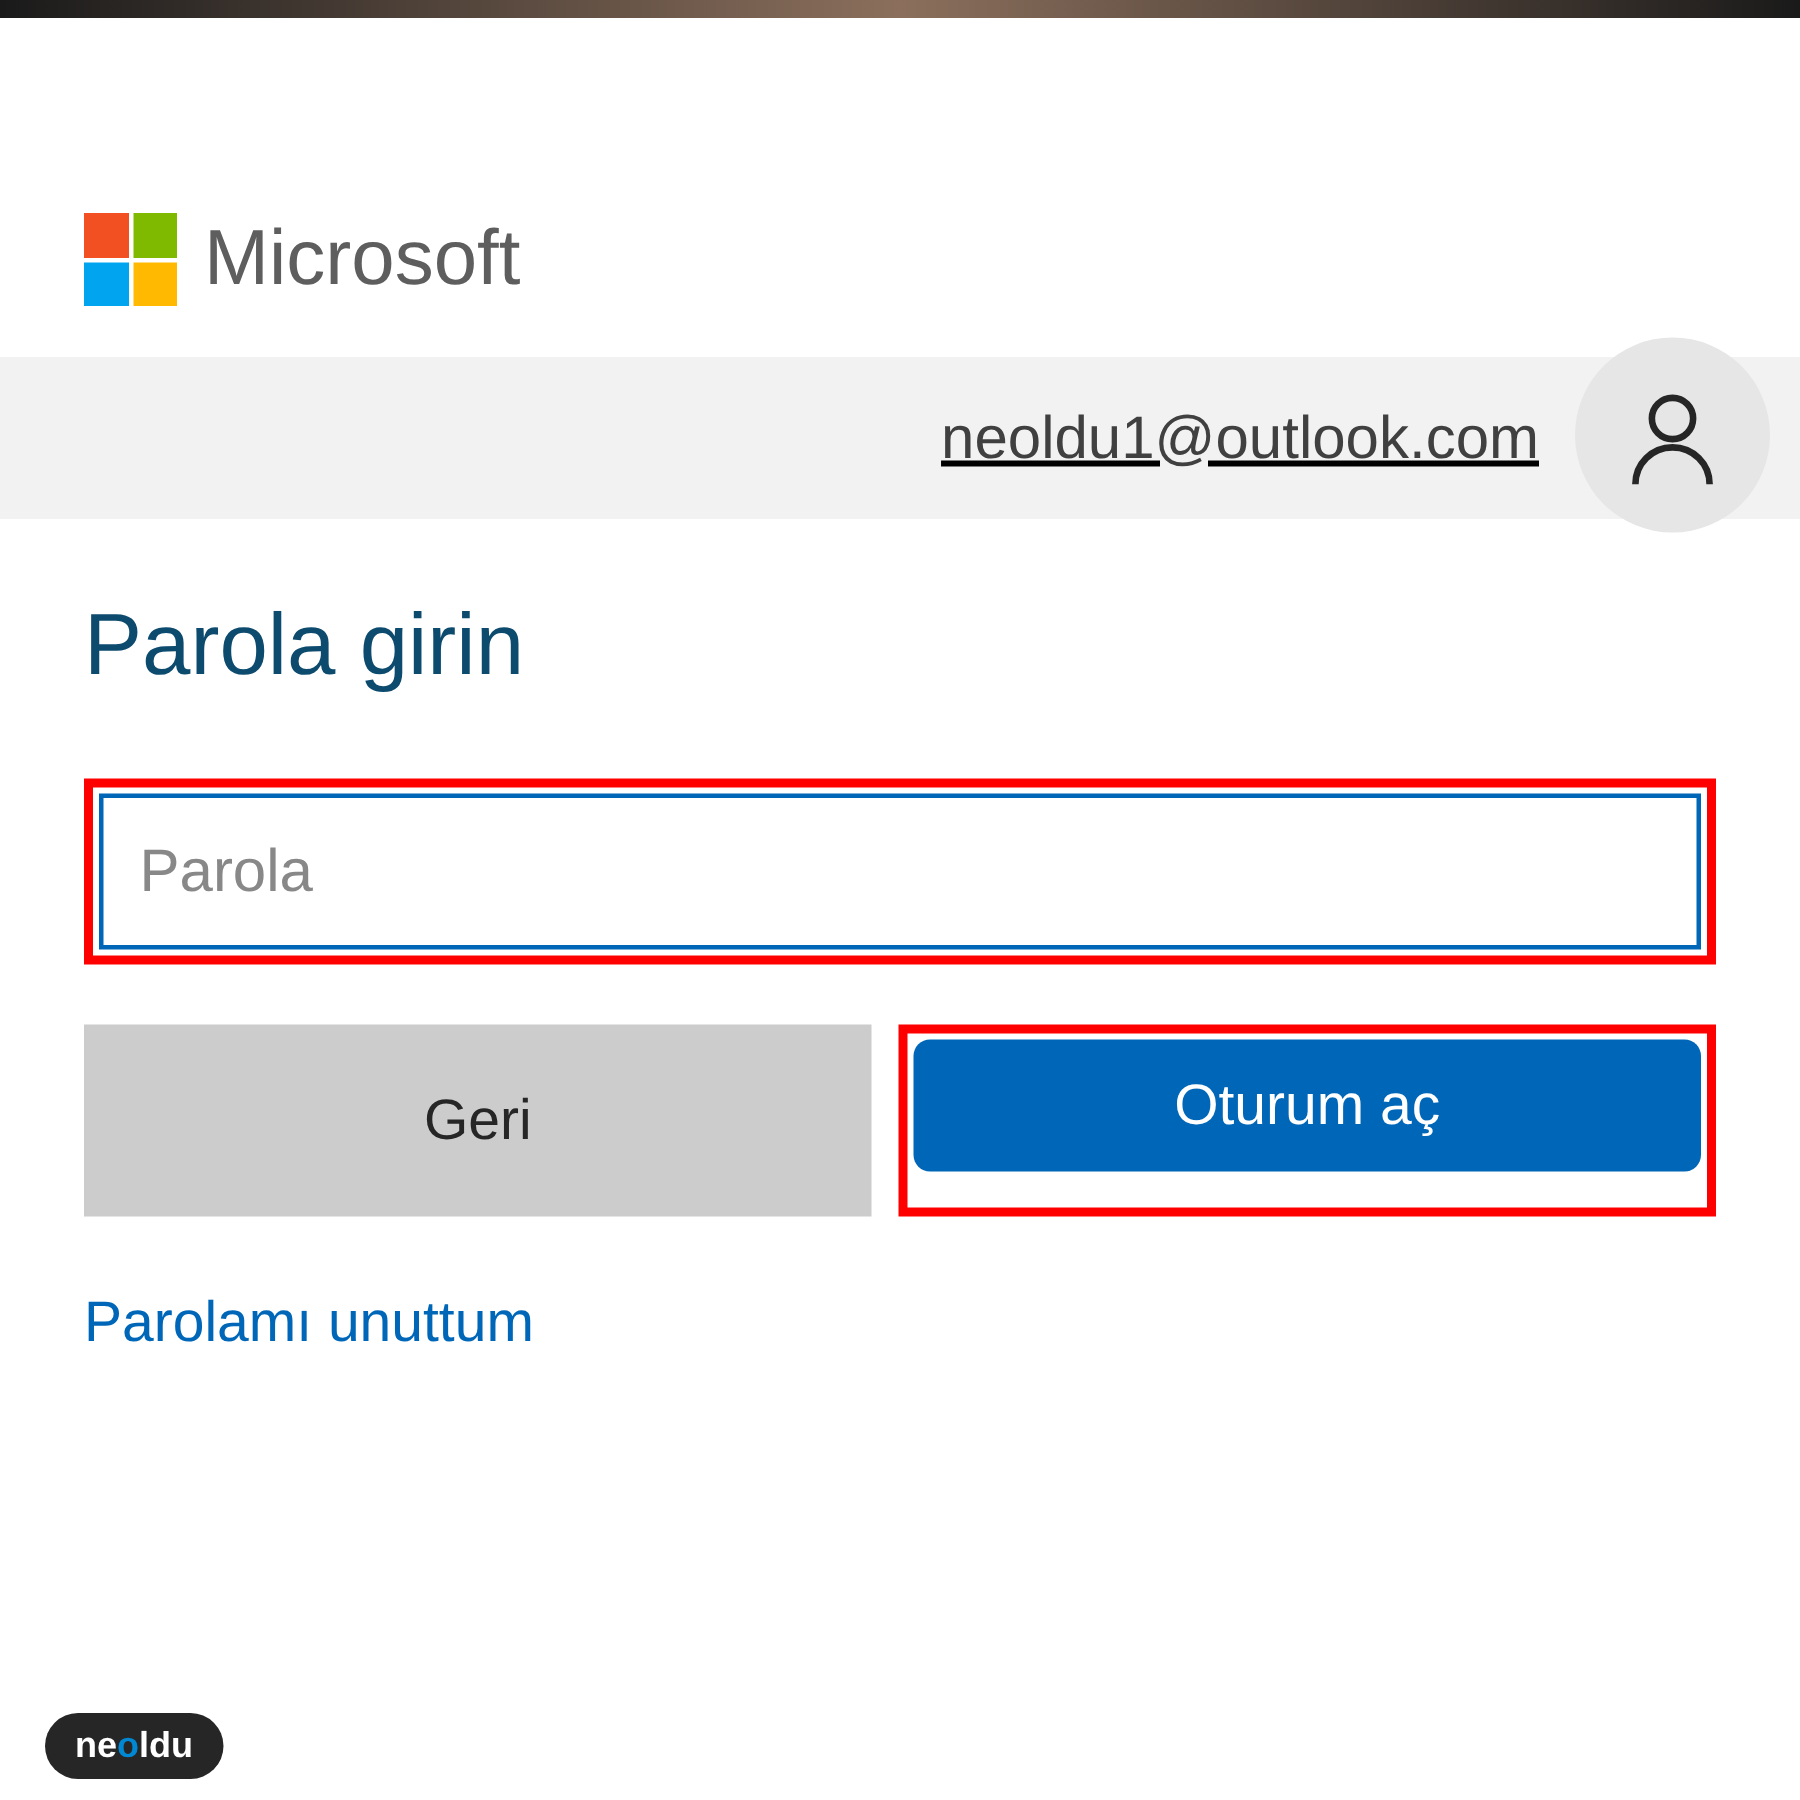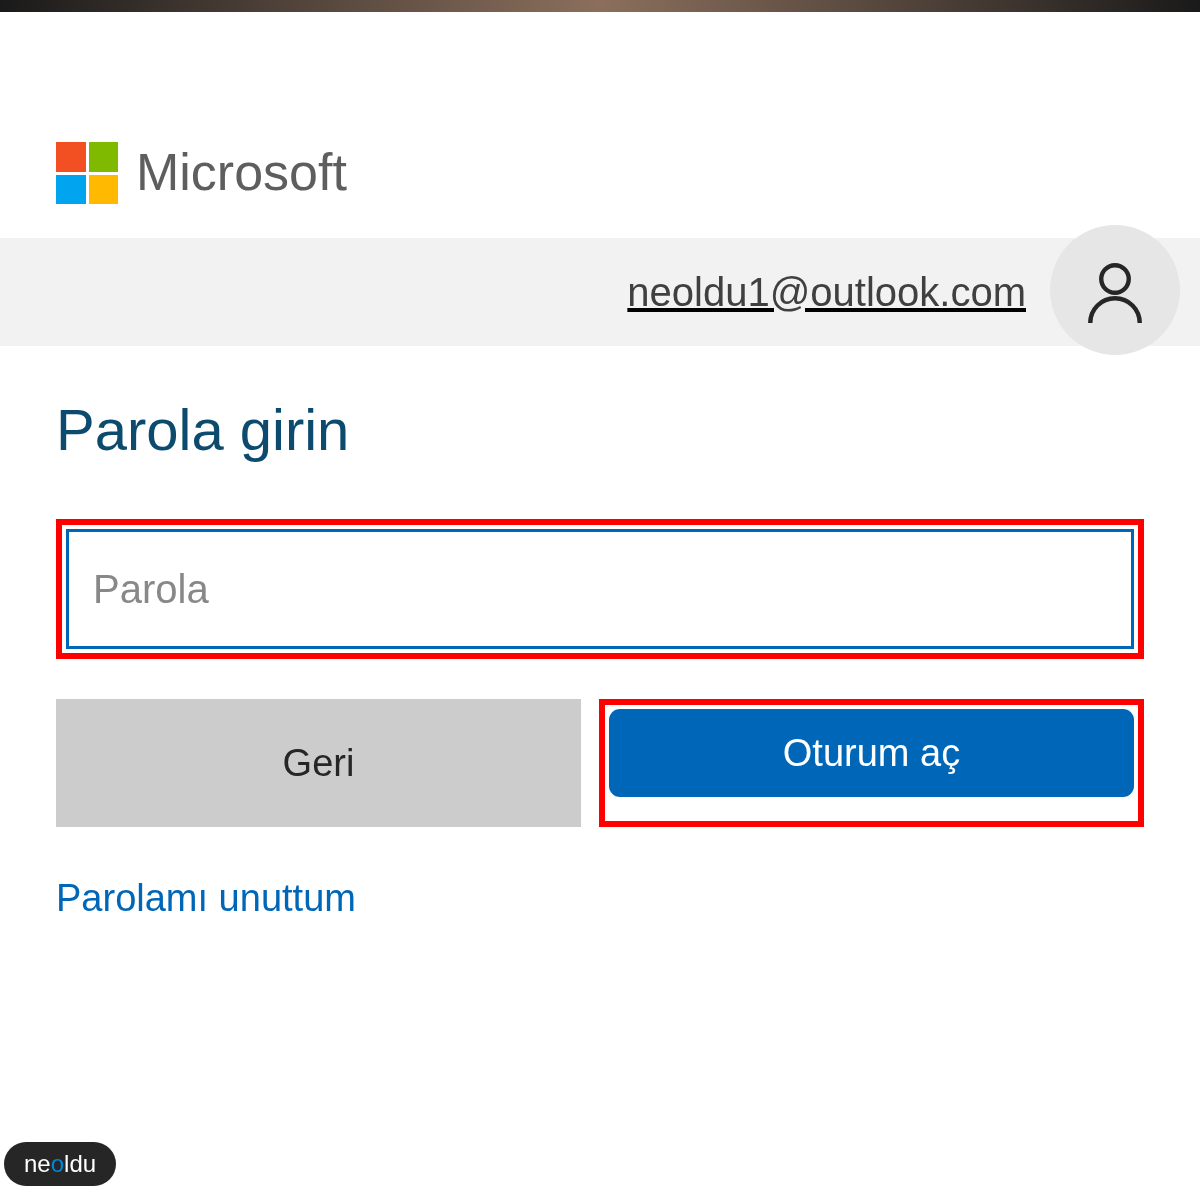"Parola" .password-input { height: 120px -> 104px }
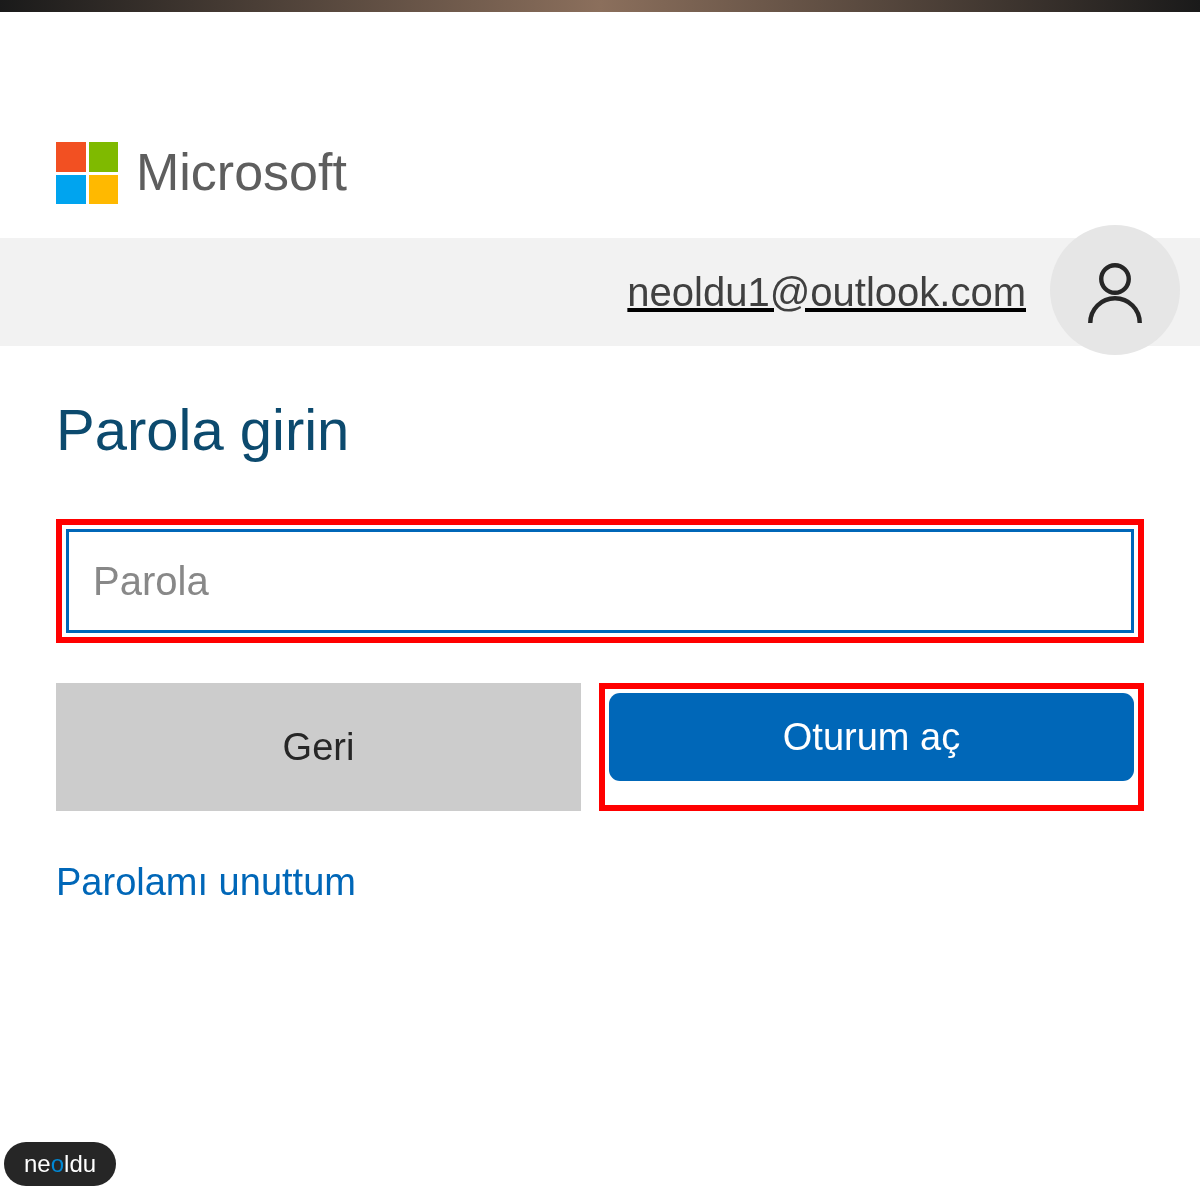"ne" .watermark { font-weight: 400 -> 700; left: 4px -> 30px }
